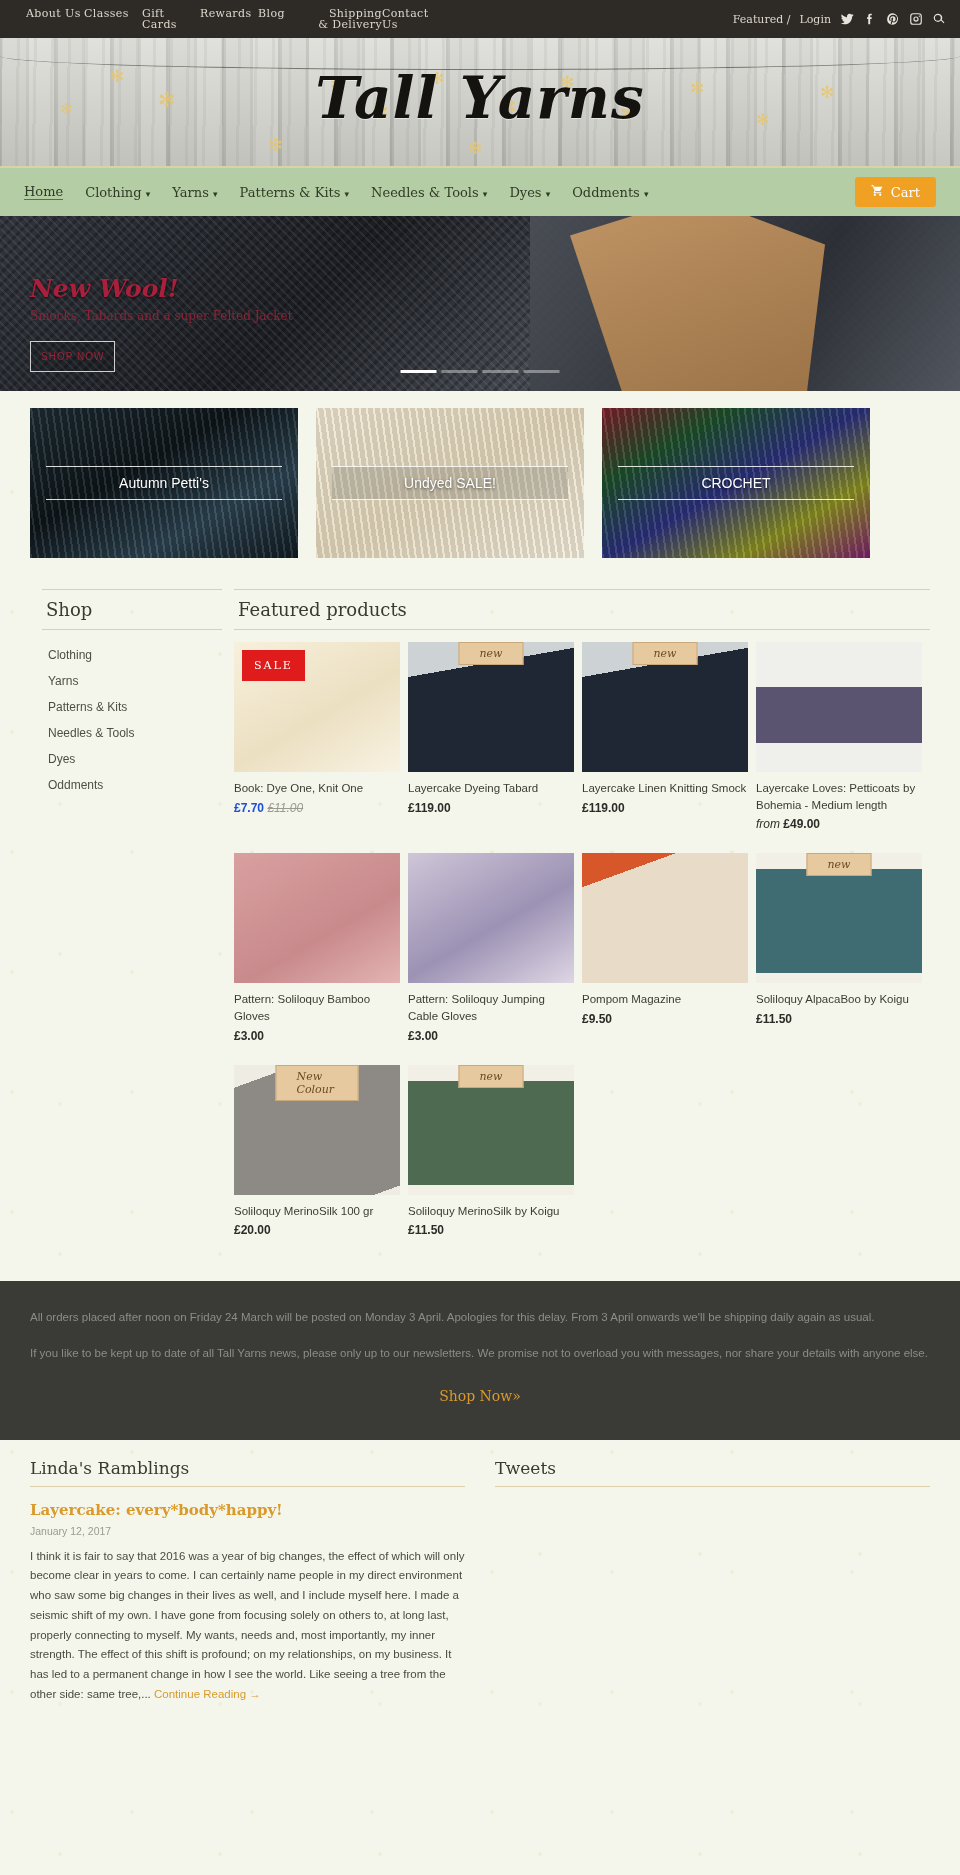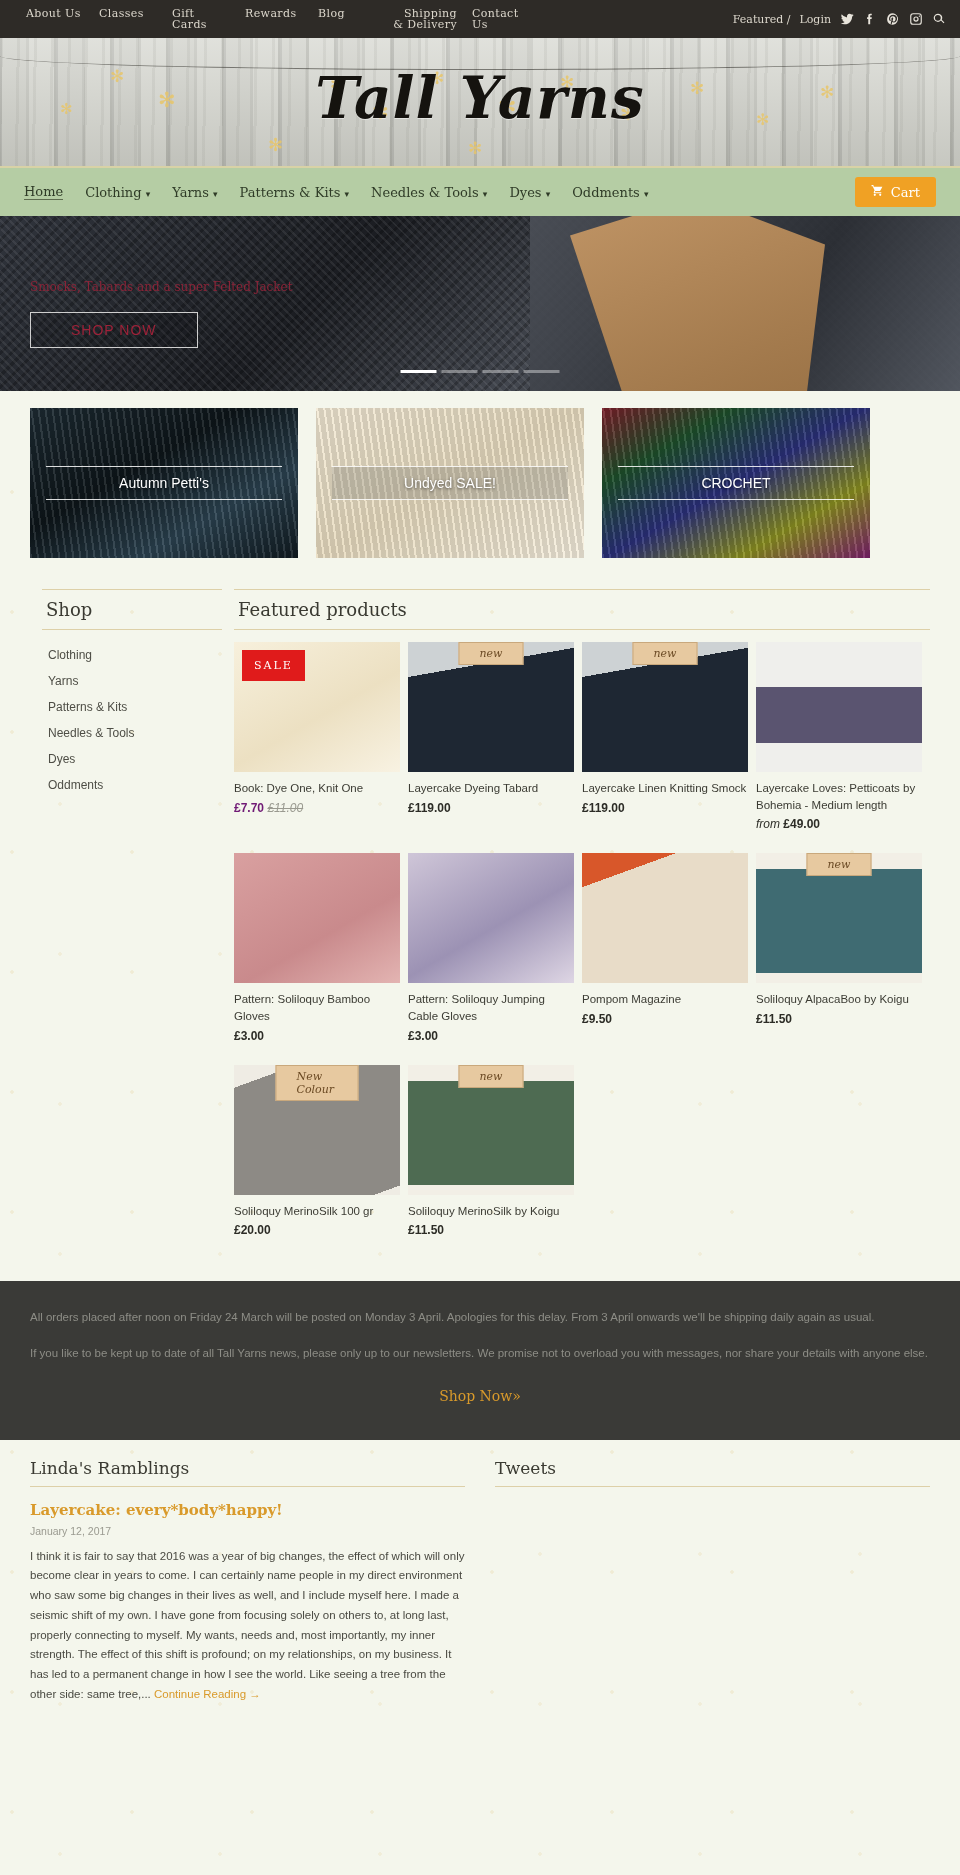"About Us" .topnav { gap: 15px -> 0 }
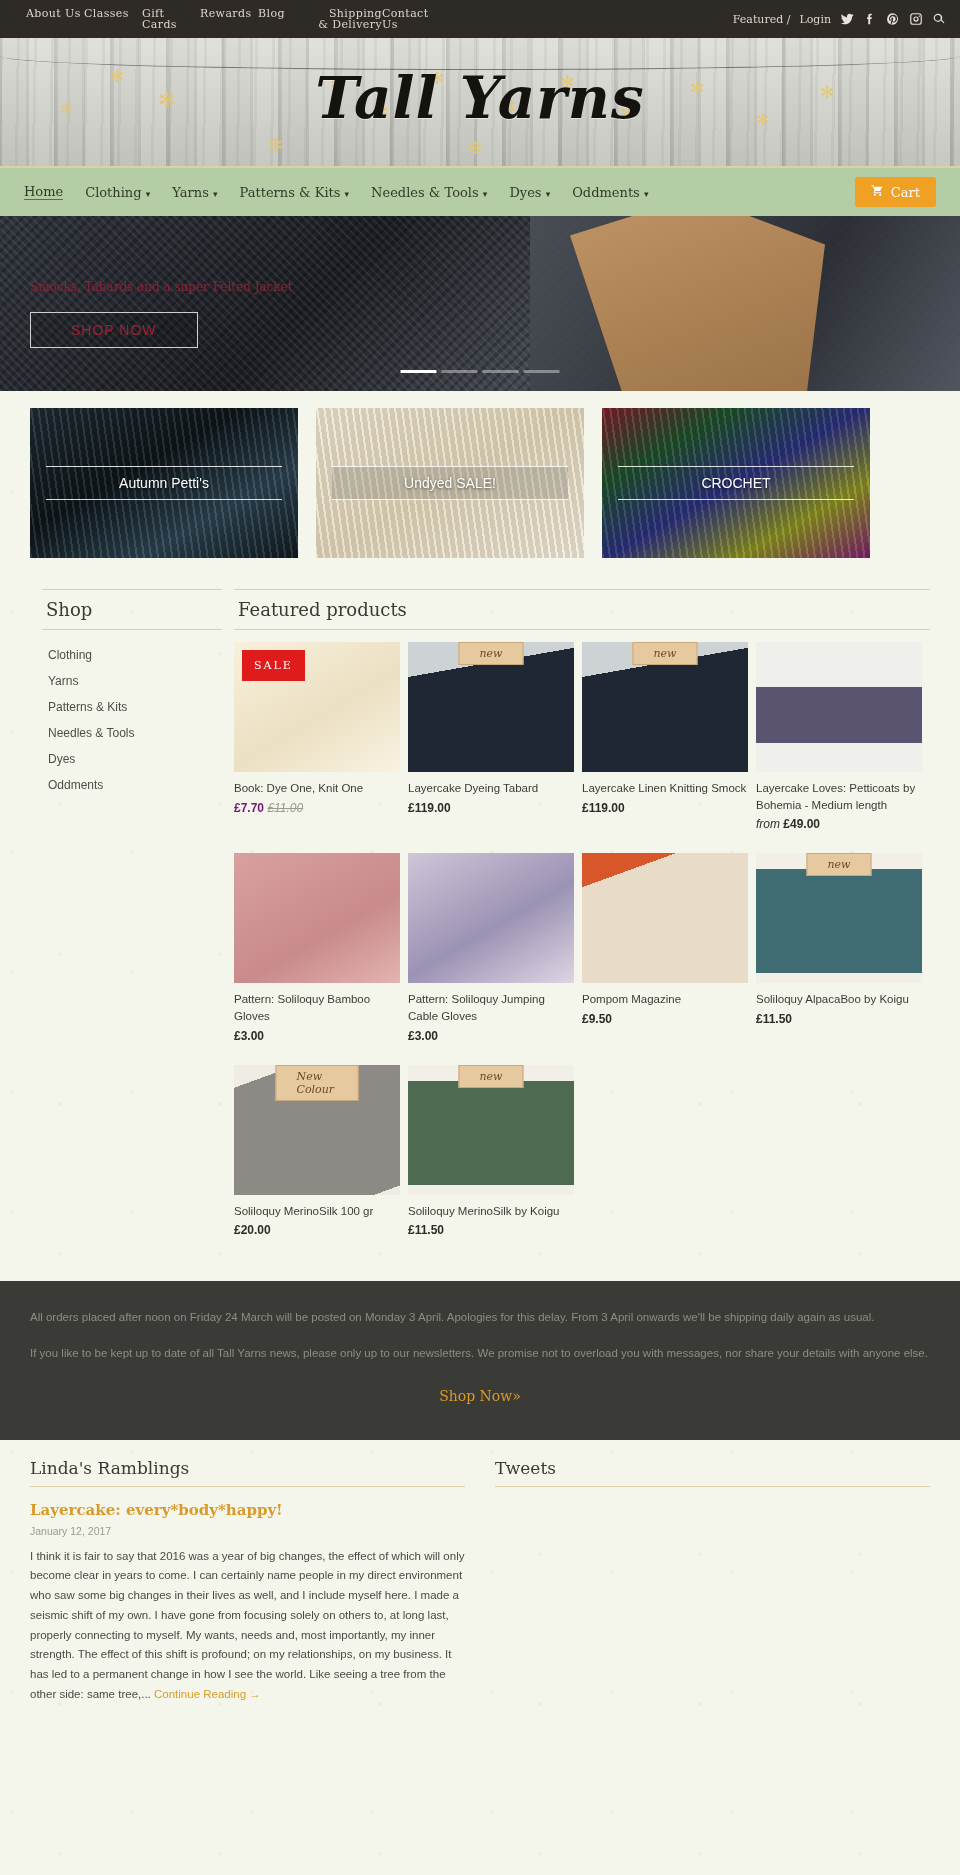"New Wool!" div.hero-title { html: none -> <div>New Wool!</div> }
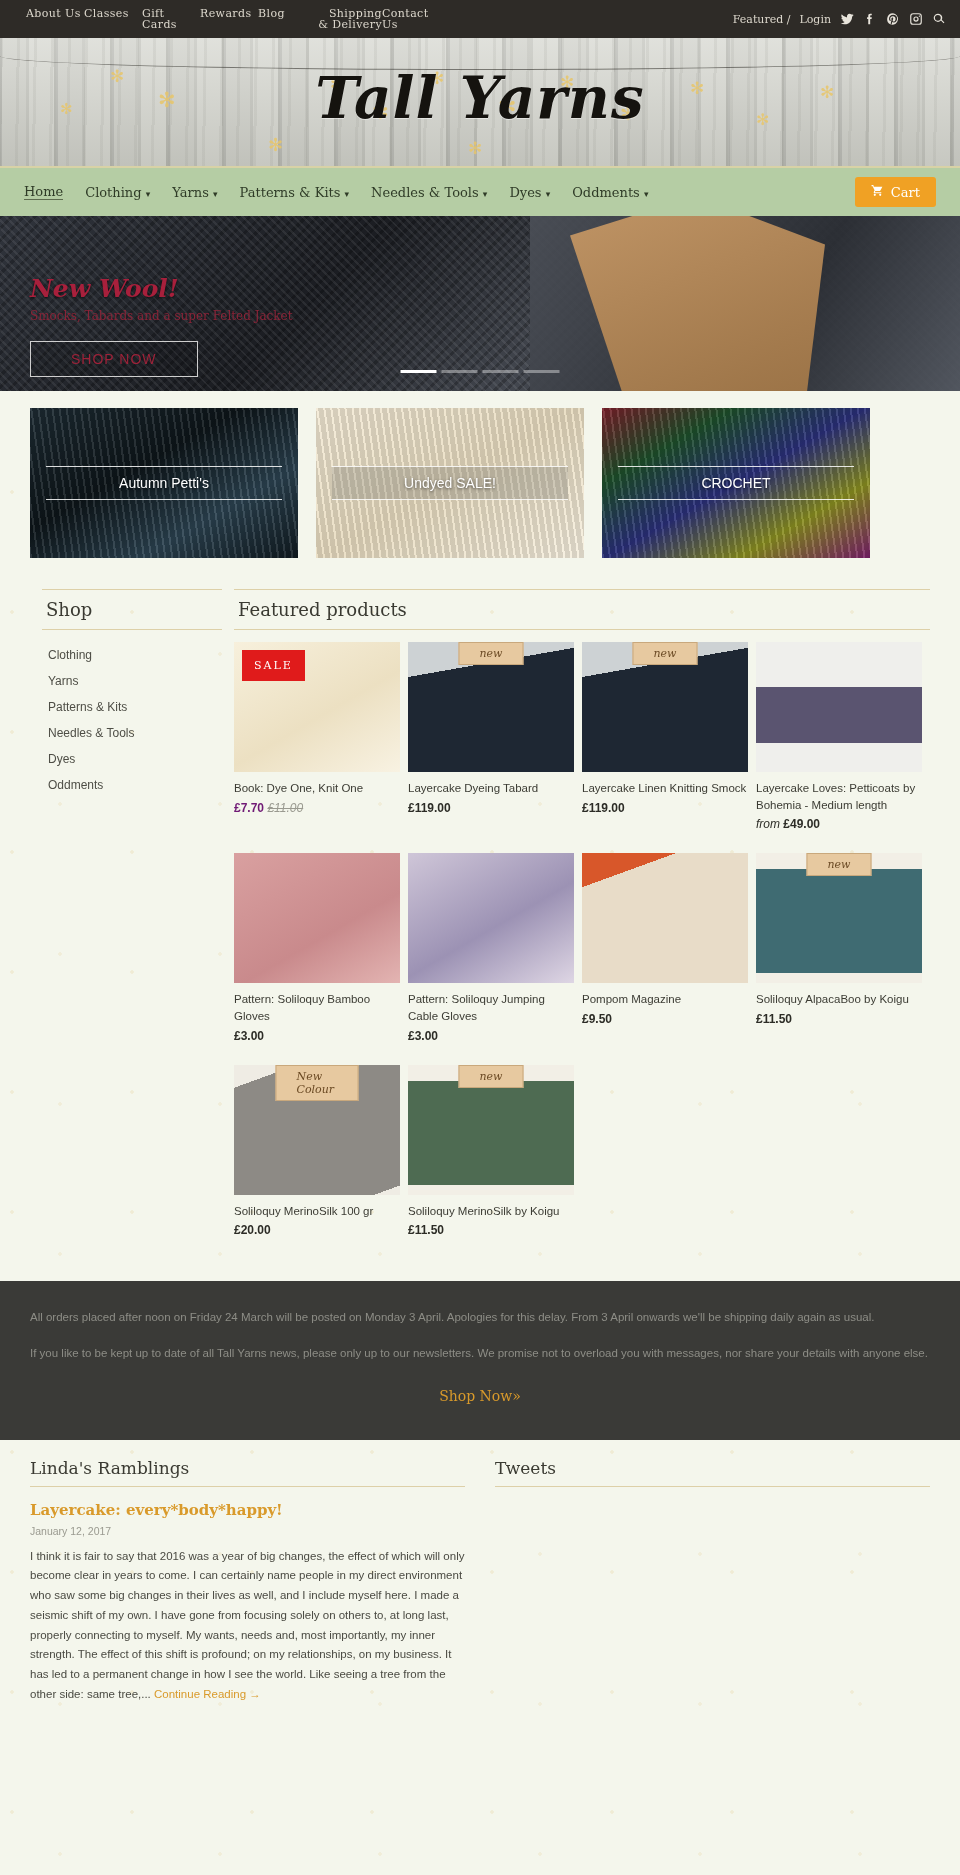"SHOP NOW" .hero-btn { font-size: 14px -> 10px; padding: 9px 40px -> 9px 10px }
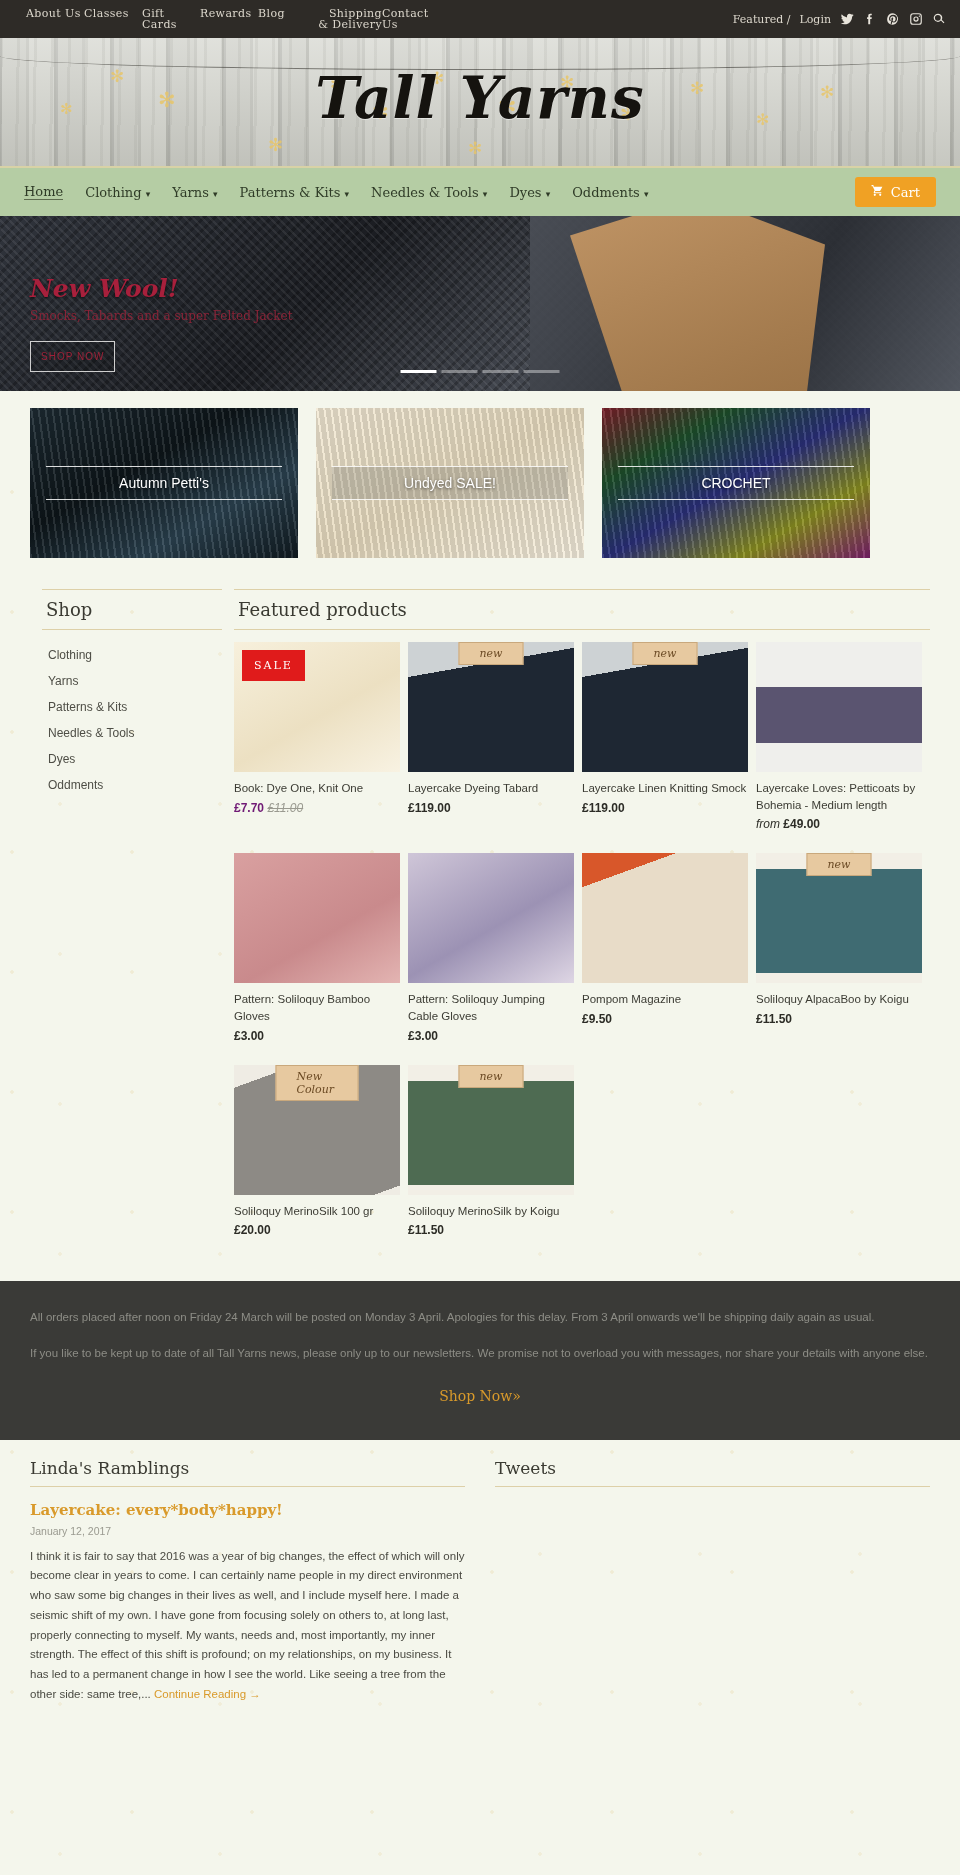"£7.70" .pprice .sale { color: #701a75 -> #1d4ed8 }
